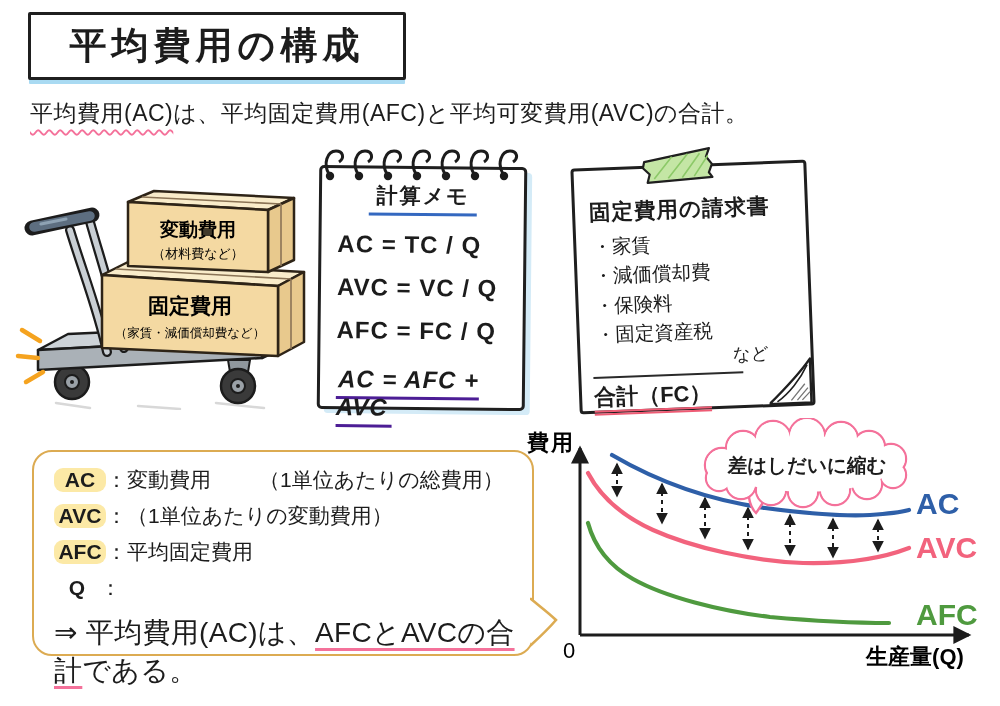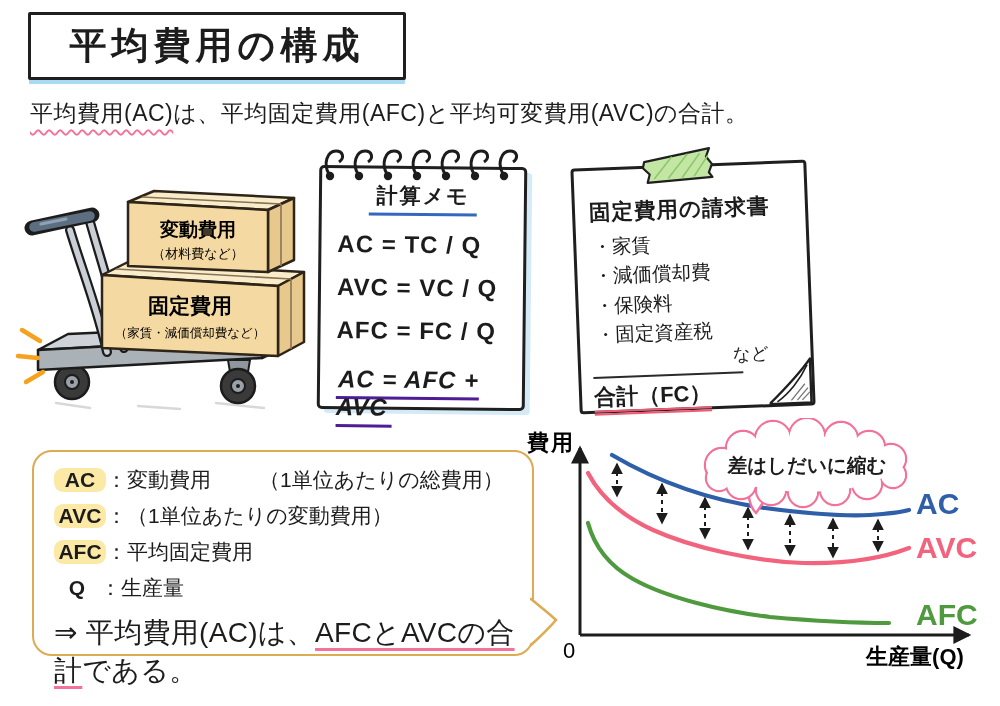"生産量" span.lg-desc { html: <span>生産量</span> -> none }
